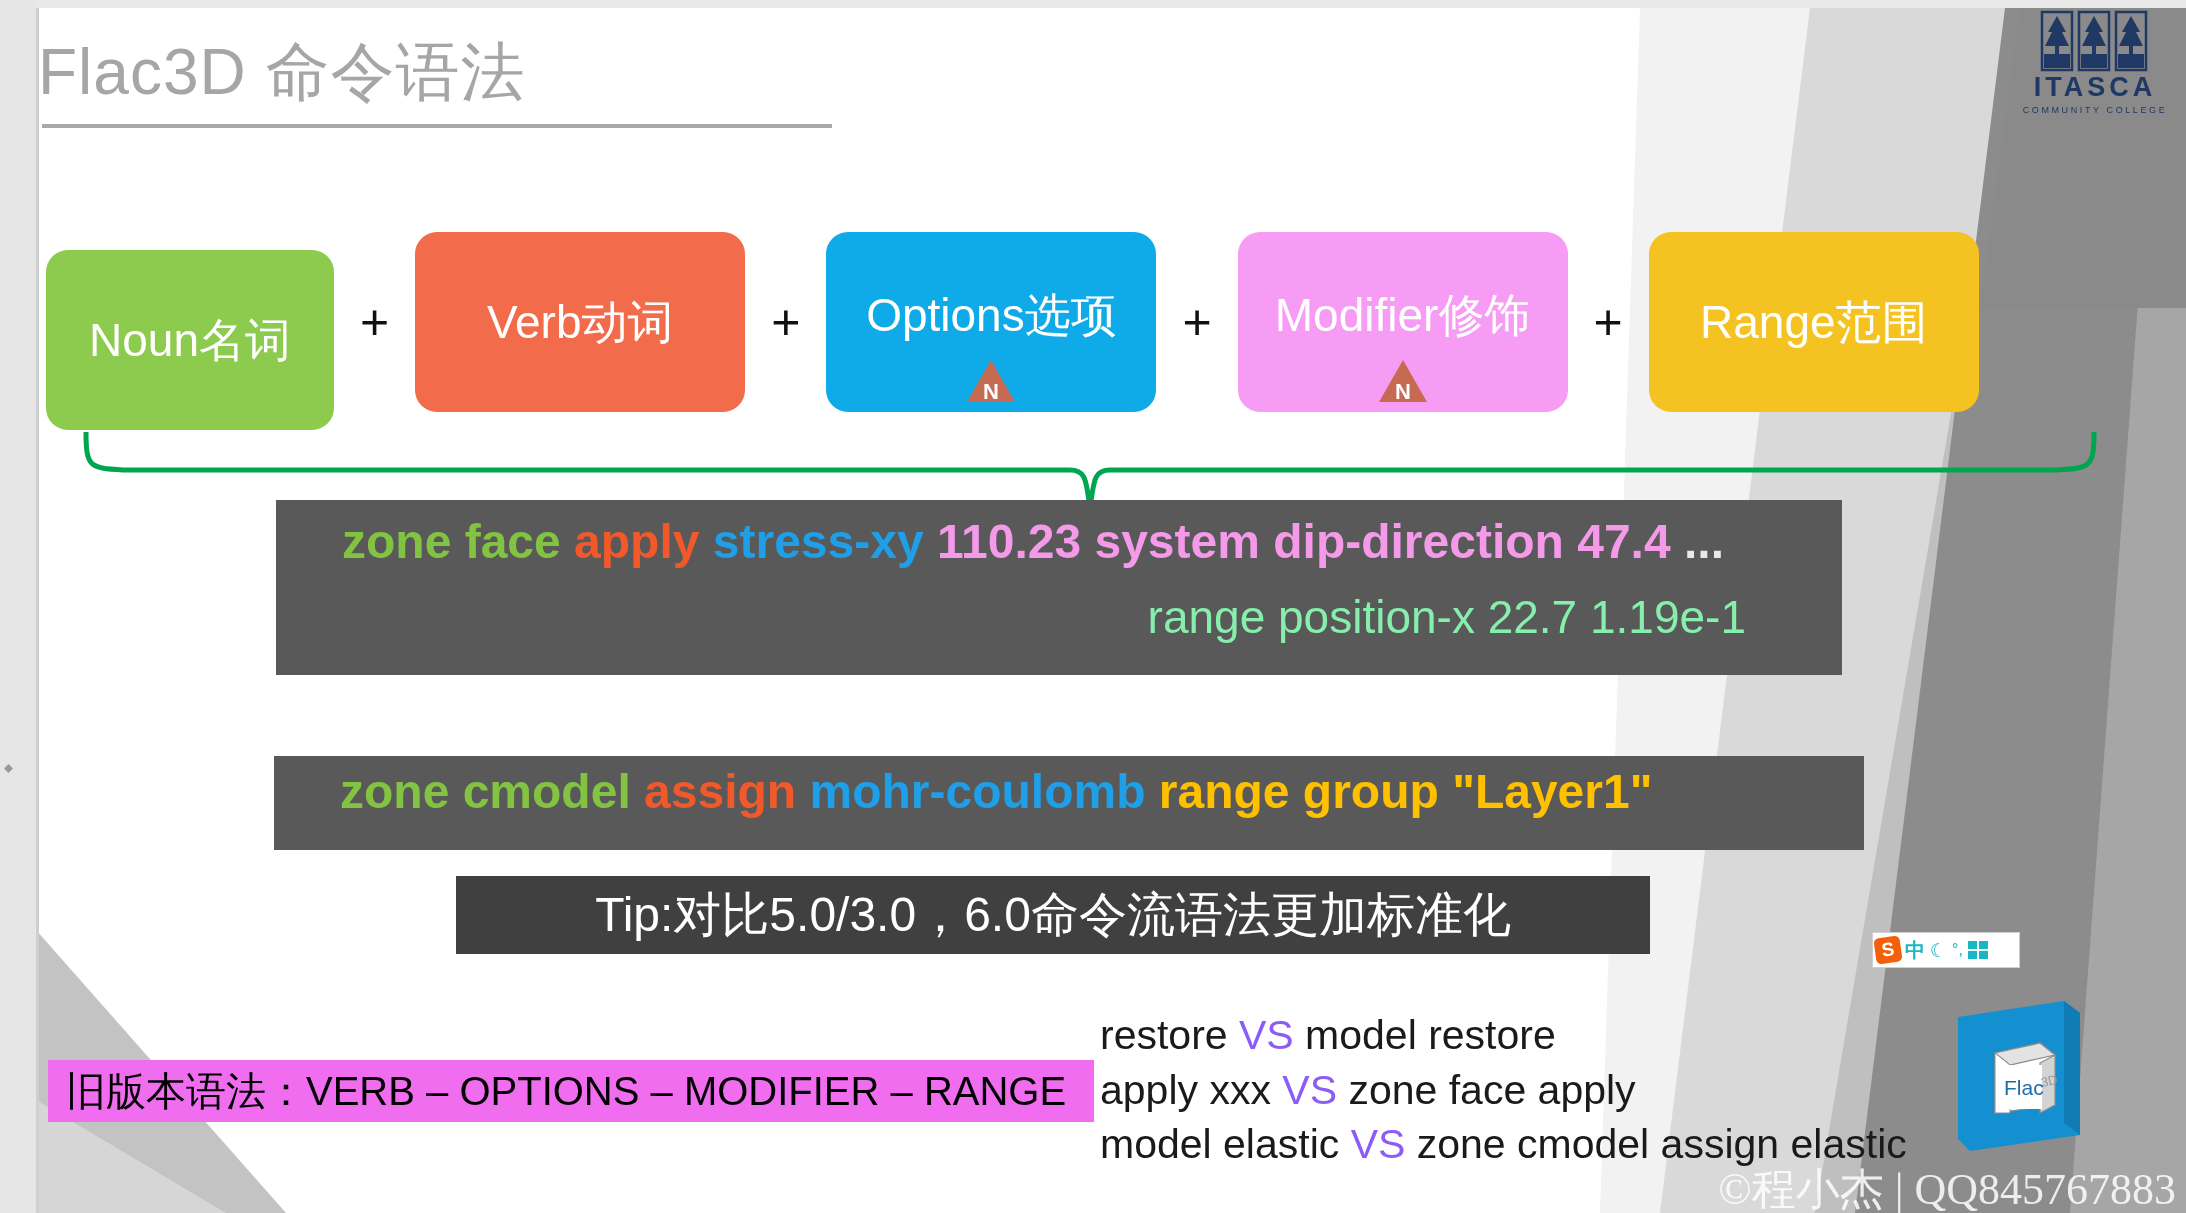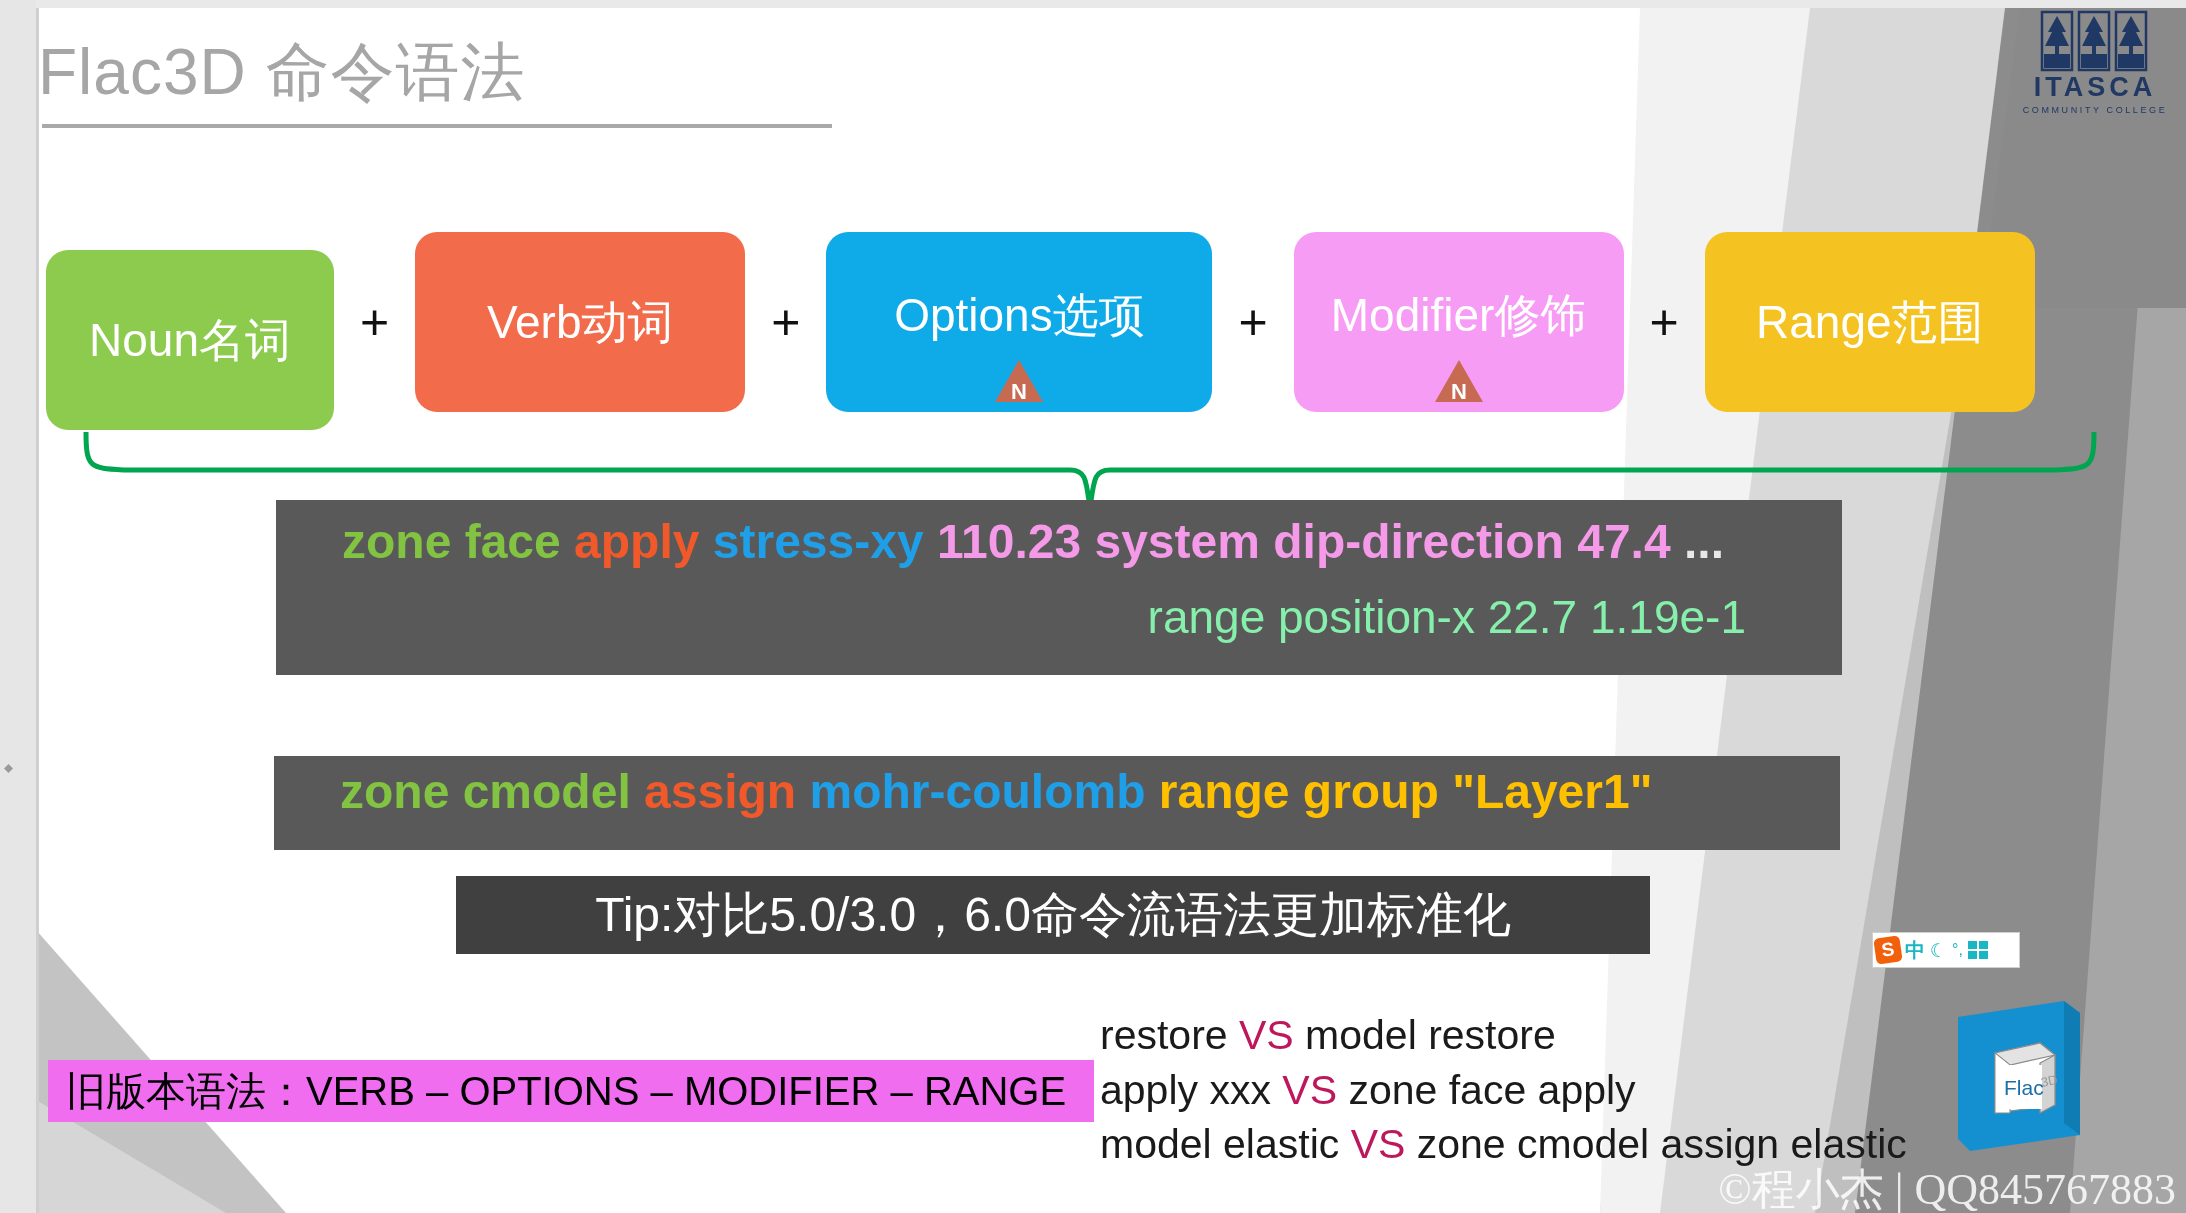"Options选项" div.pill { width: 386px -> 330px }
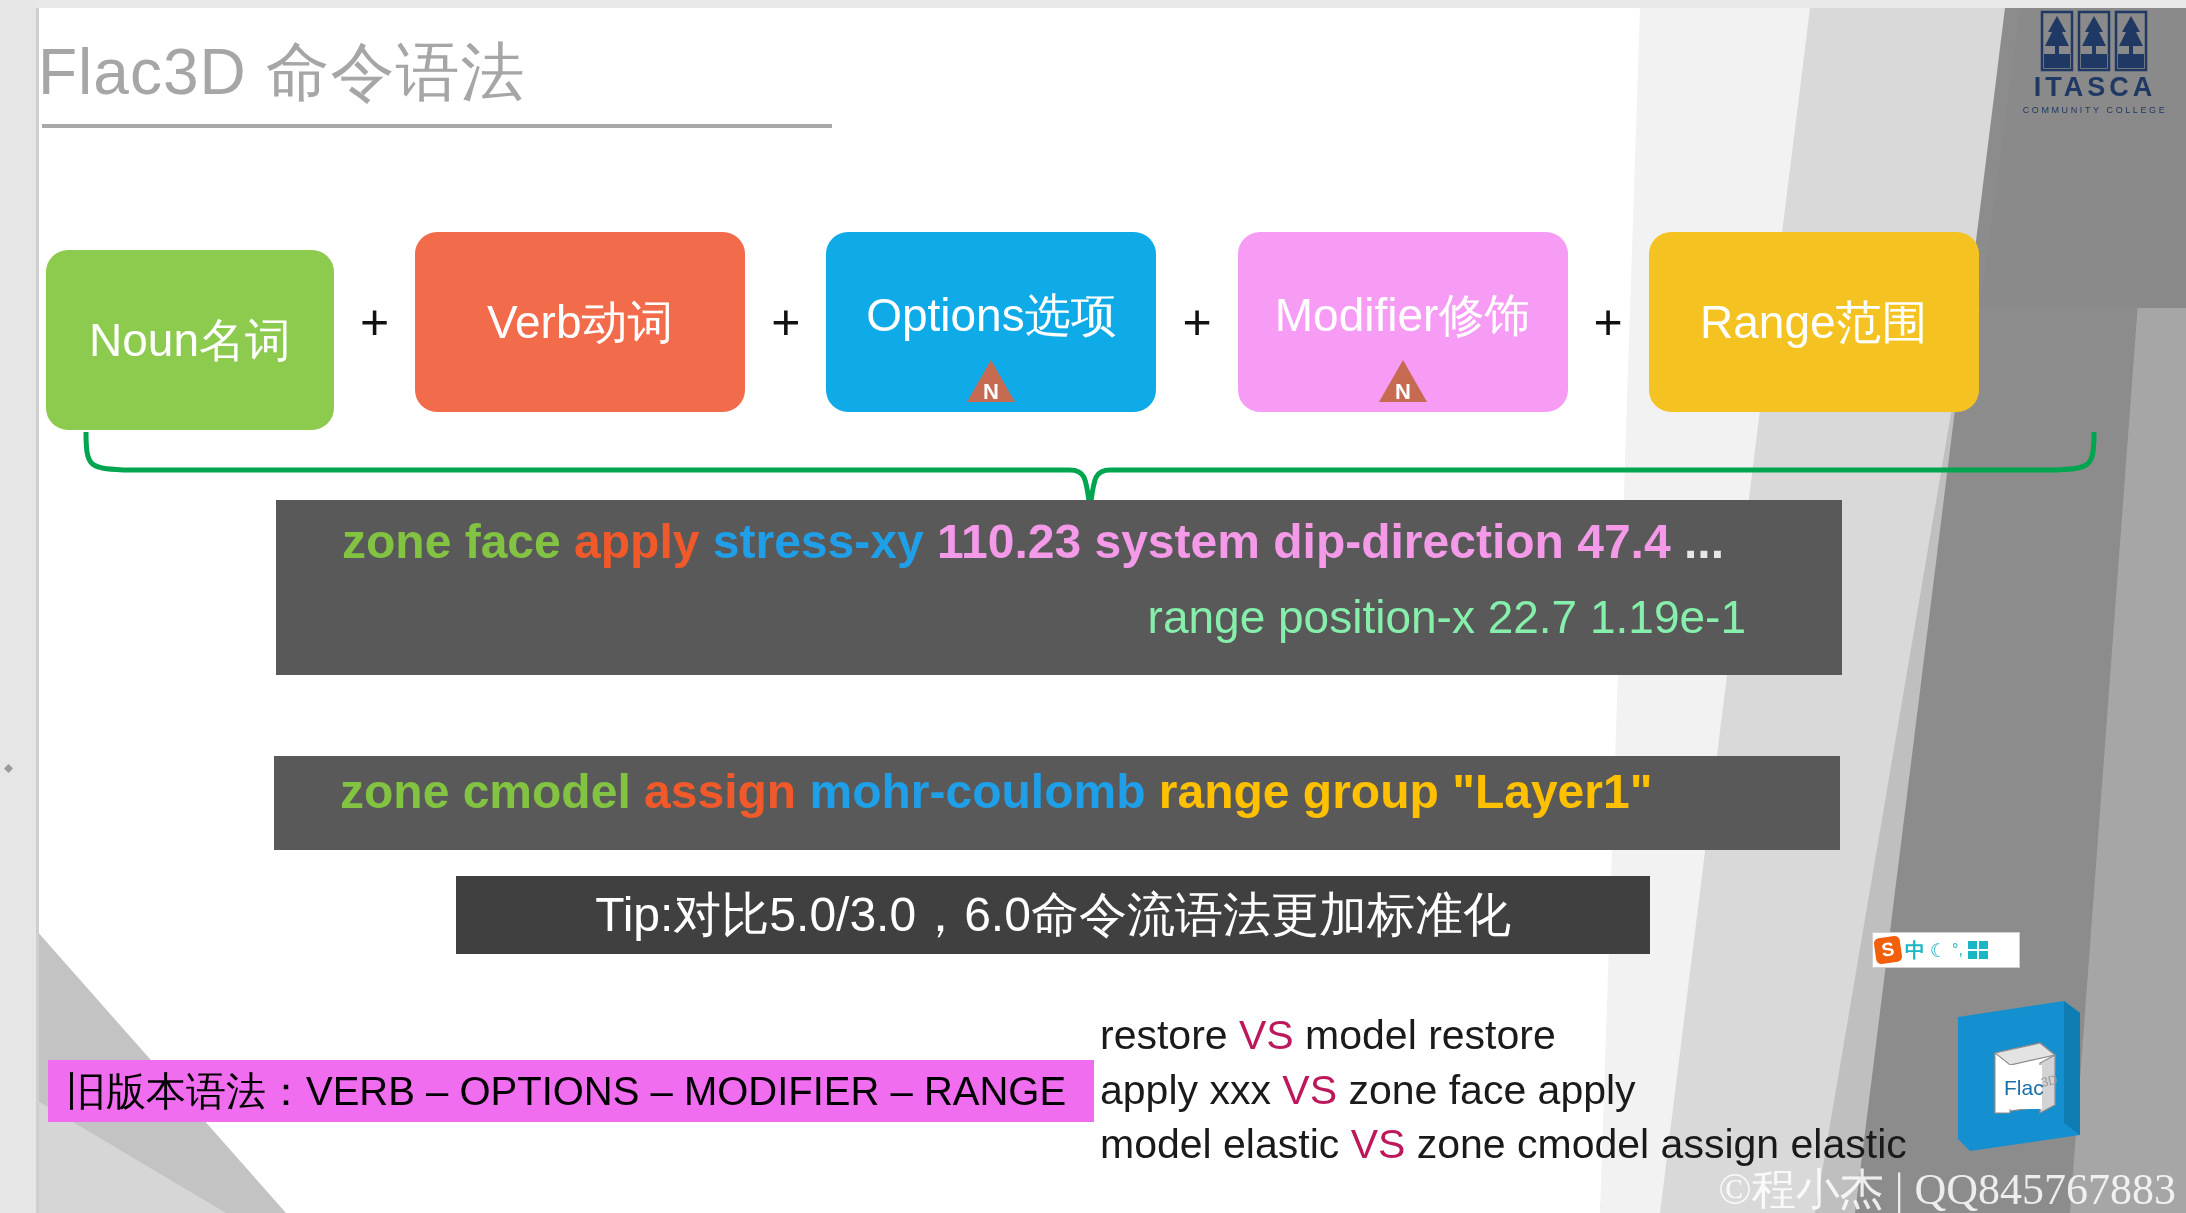"zone cmodel assign mohr-coulomb range" #cmd2 { padding-left: none -> 24px }
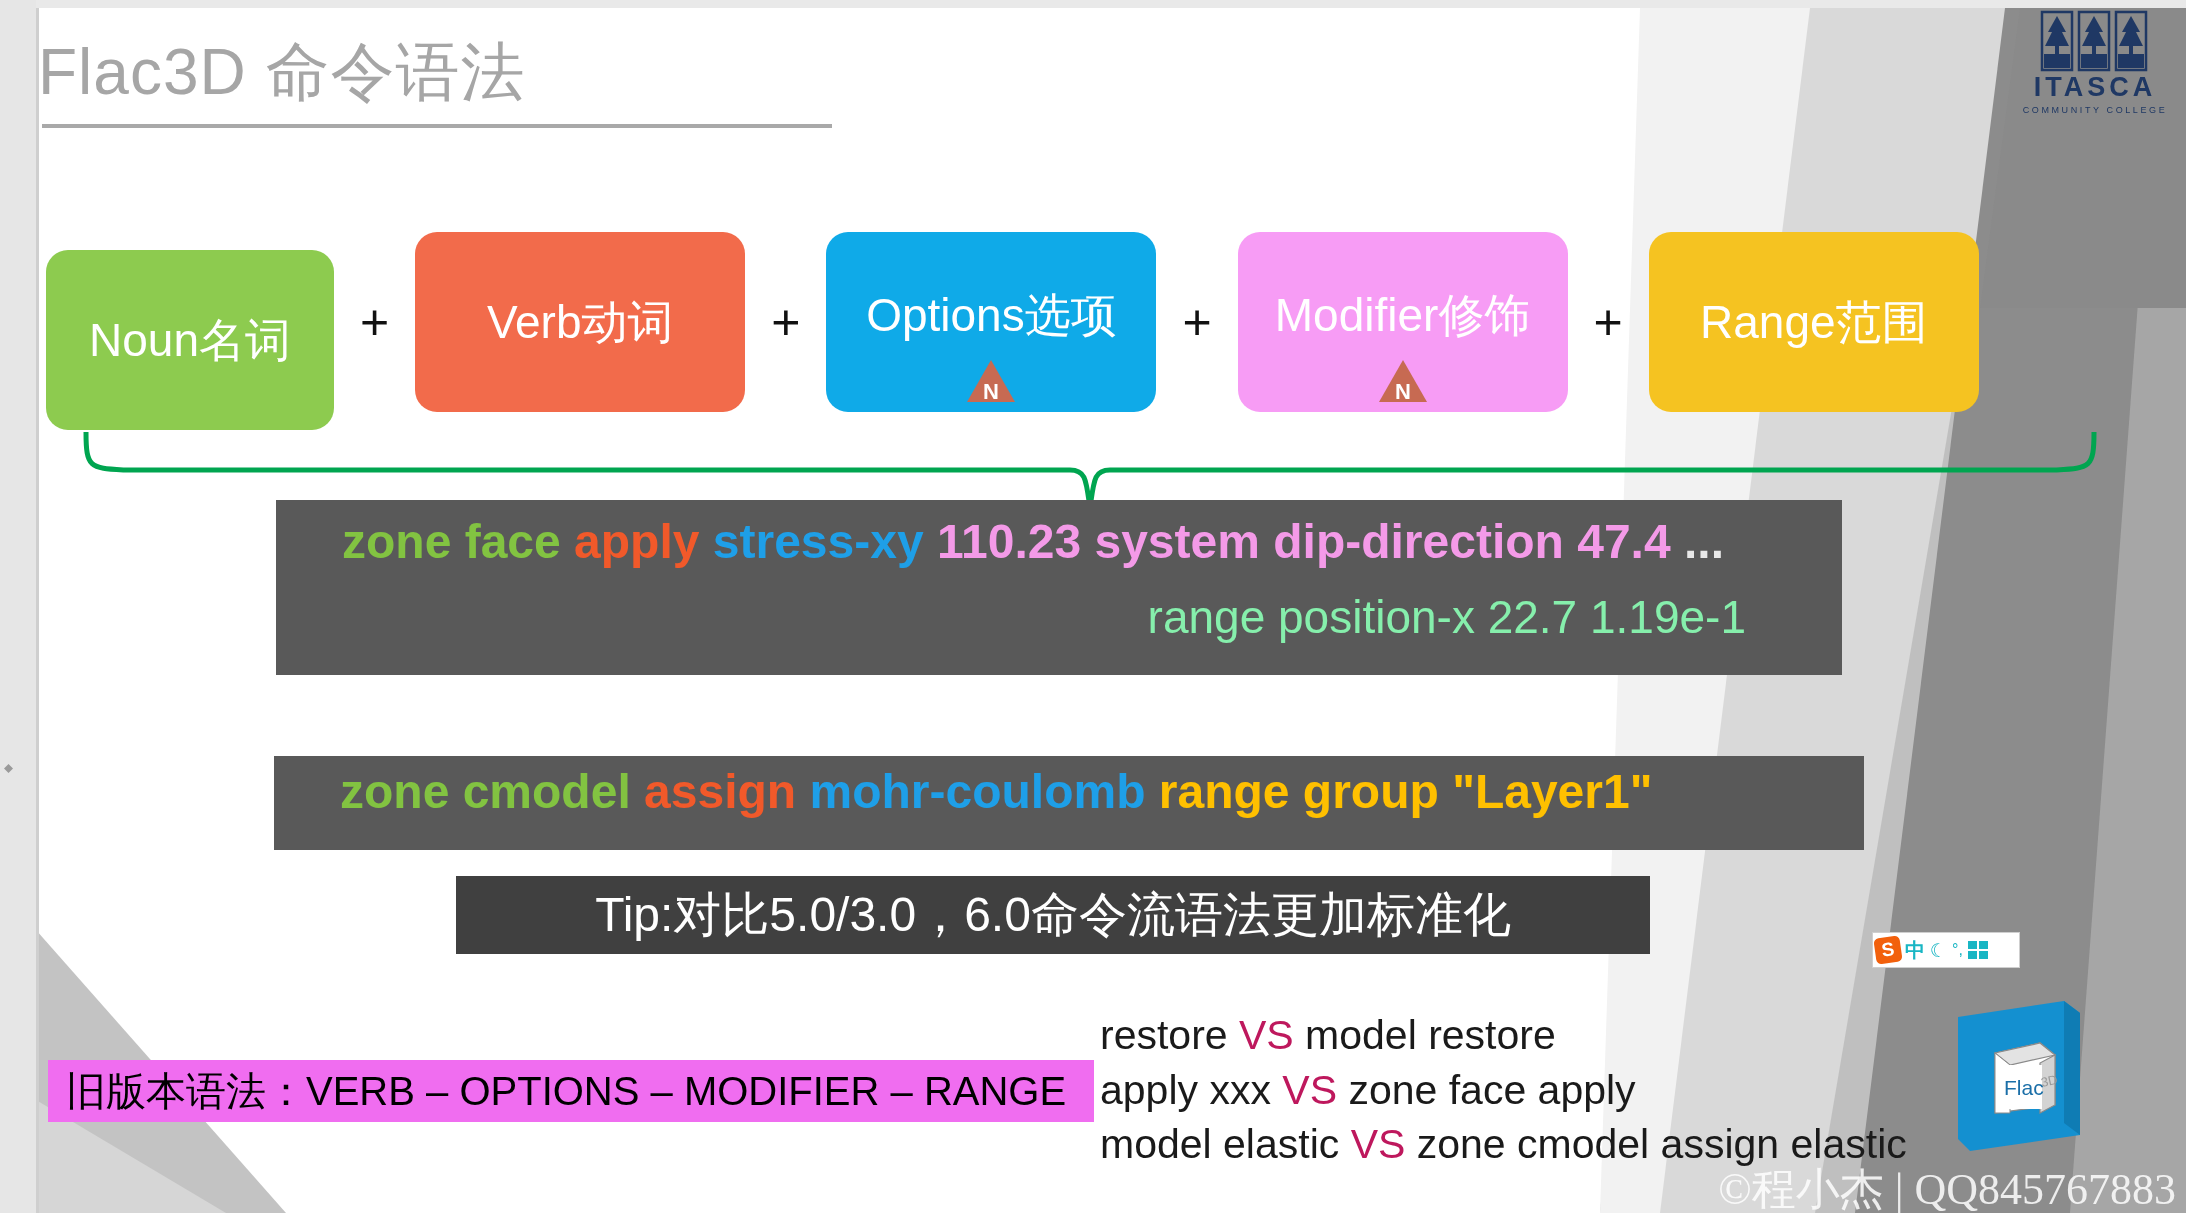"VS" .vs { color: #be185d -> #8b5cf6 }
